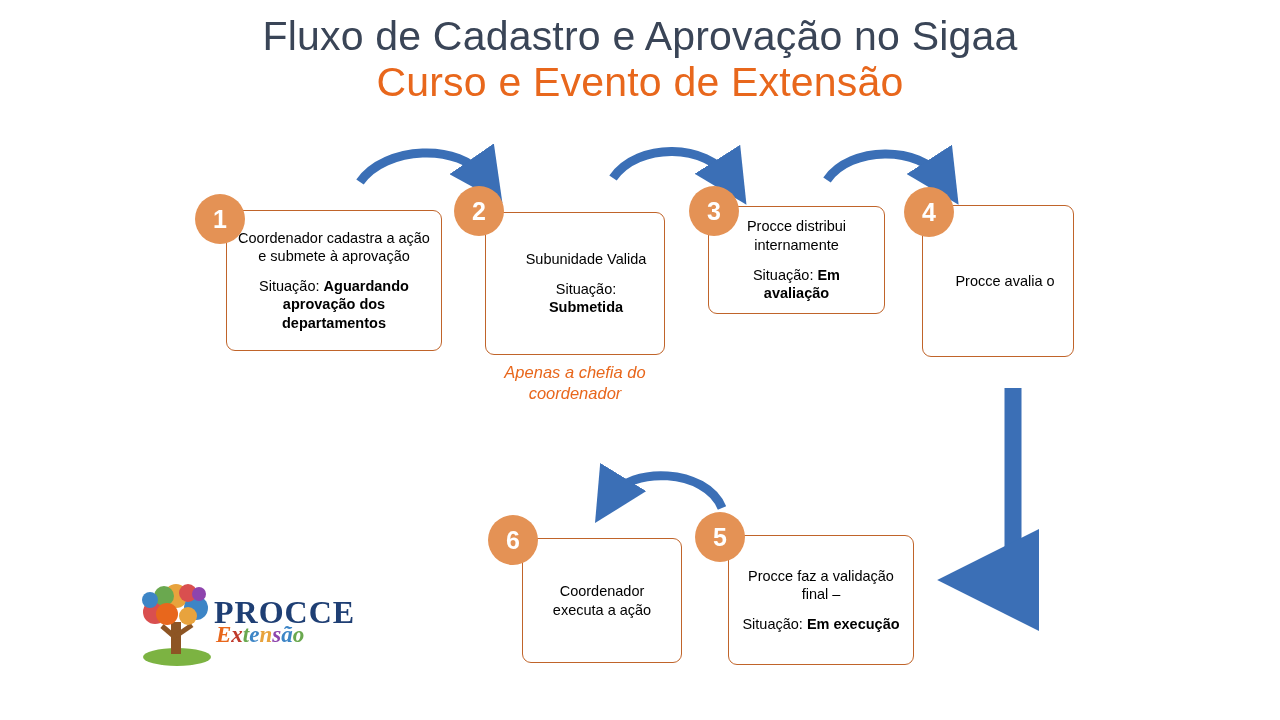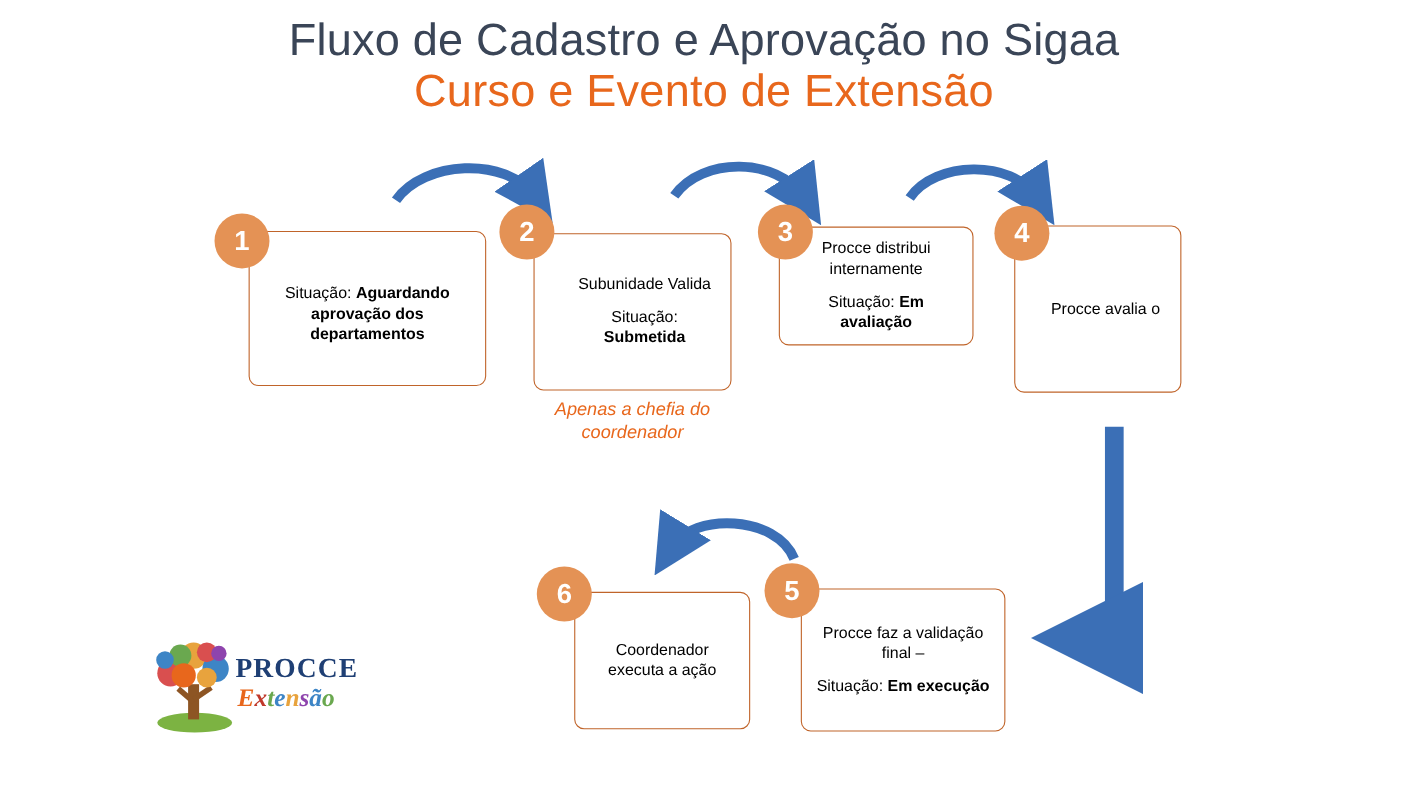"Coordenador cadastra a ação e" span.line { html: none -> <span>Coordenador cadastra a ação e submete à aprovação</span> }
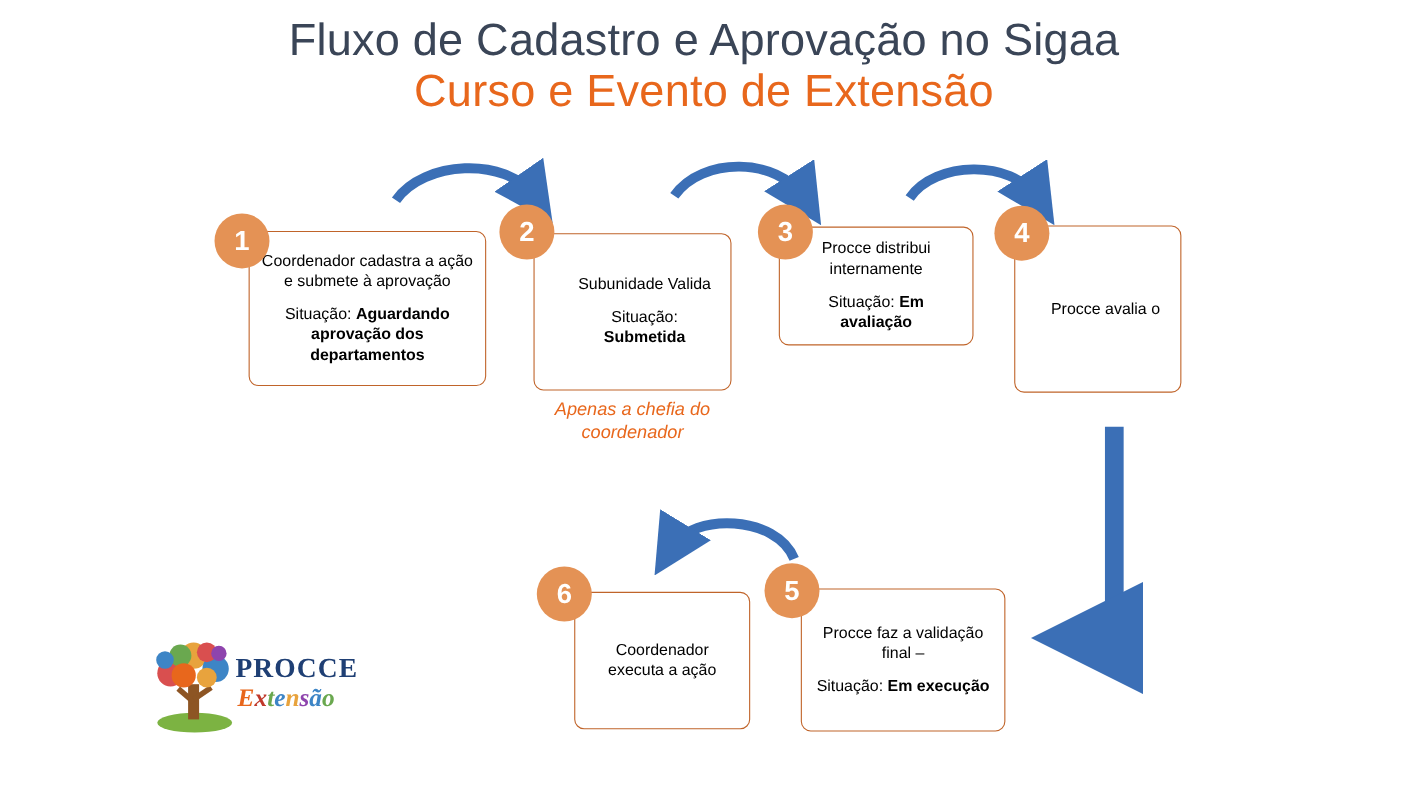"PROCCE" .logo-text-procce { font-size: 25px -> 32px }
